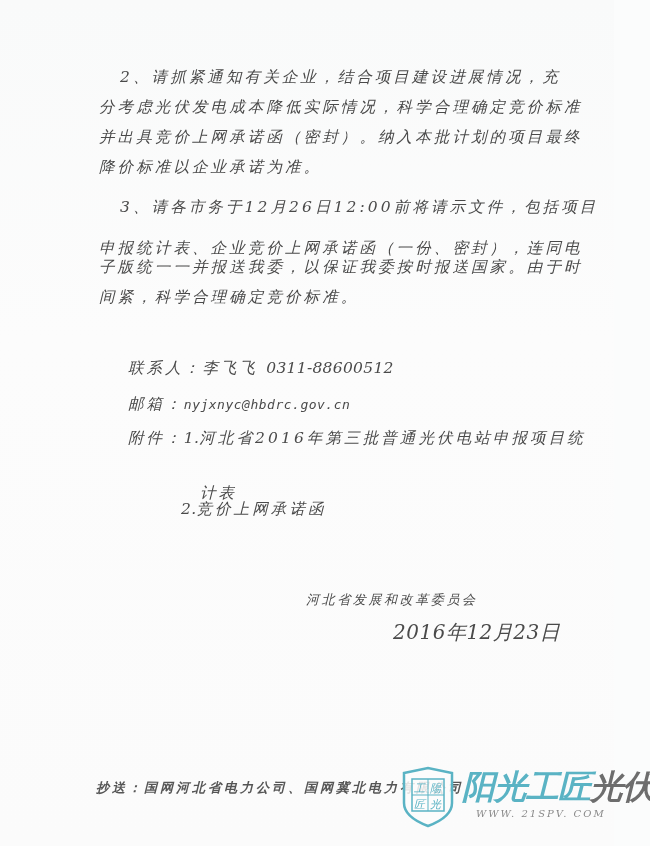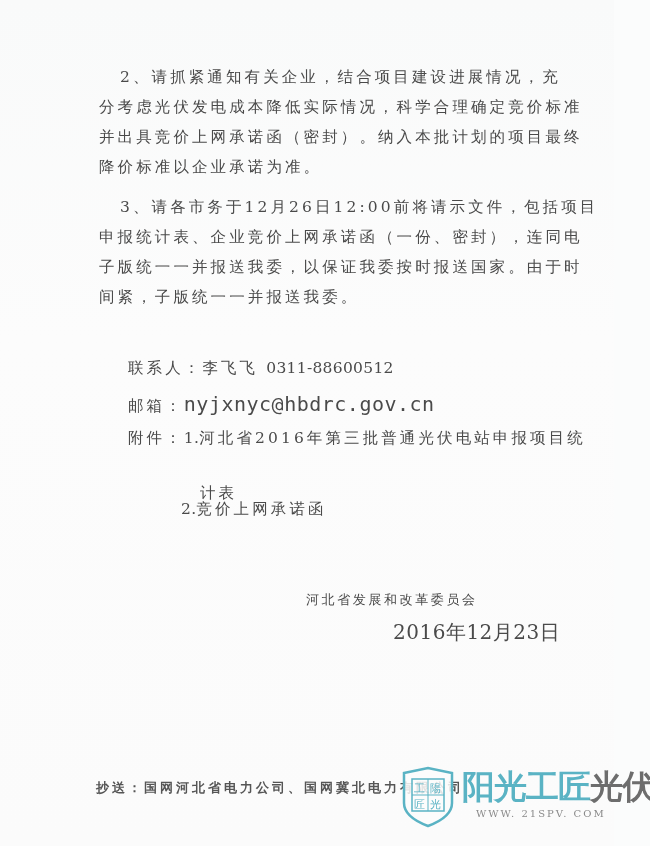"2、请抓紧通知有关企业，结合项目建设进展情况，充" .page { font-style: none -> italic }
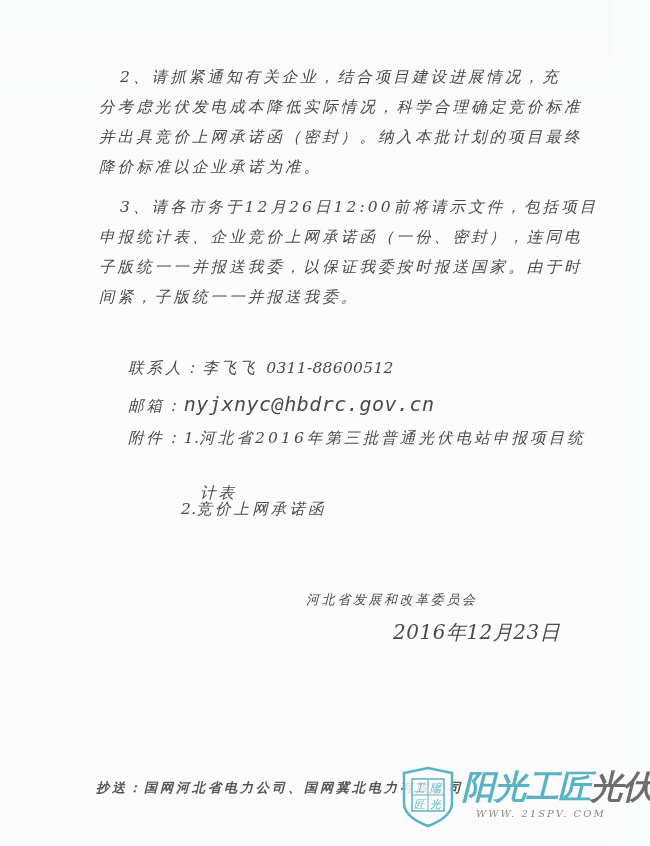"申报统计表、企业竞价上网承诺函（一份、密封），连同电" .para3-l2 { top: 227px -> 238px }
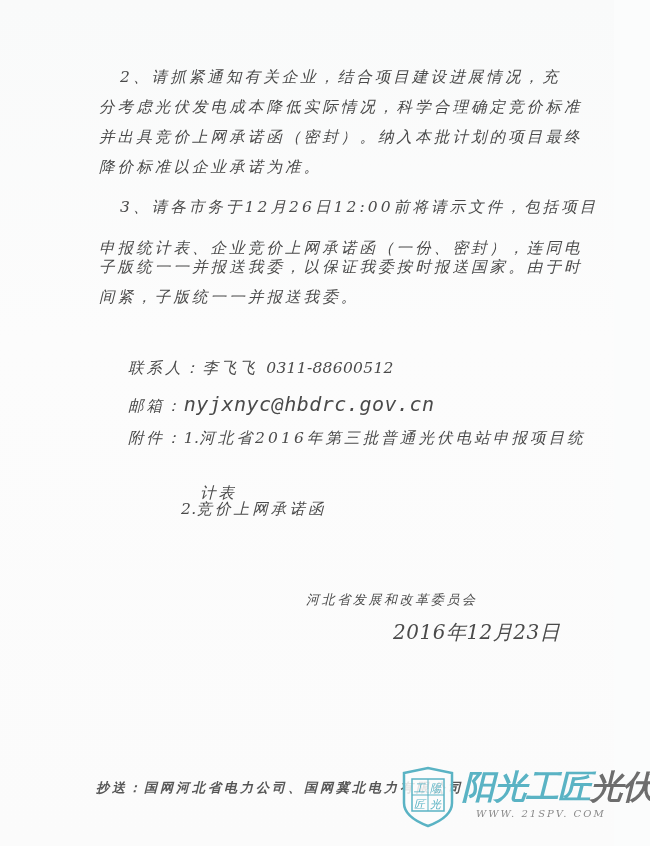"间紧，子版统一一并报送我委。" div.line { text: 子版统一一并报送我委 -> 科学合理确定竞价标准 }
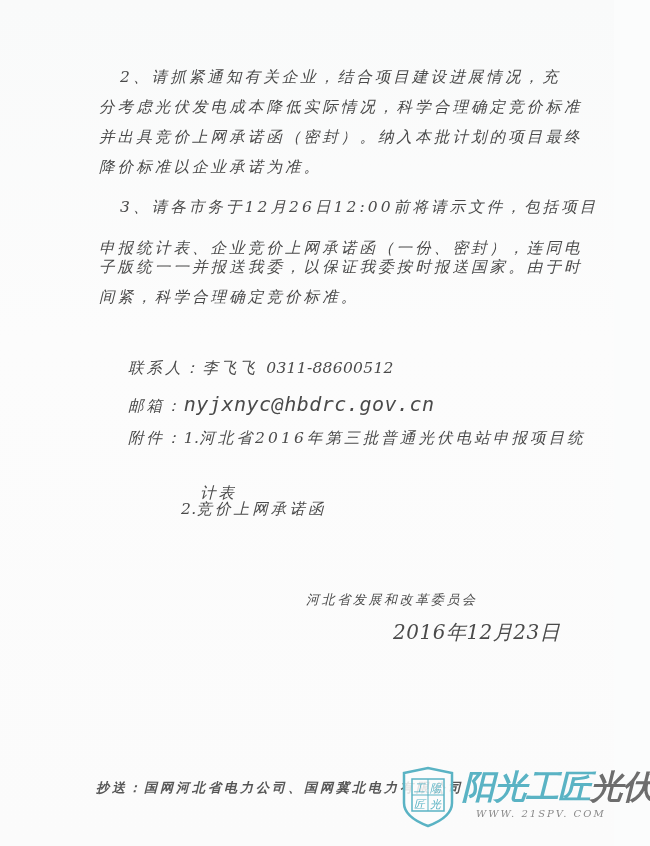"nyjxnyc@hbdrc.gov.cn" .mono { font-size: 20px -> 13px }
